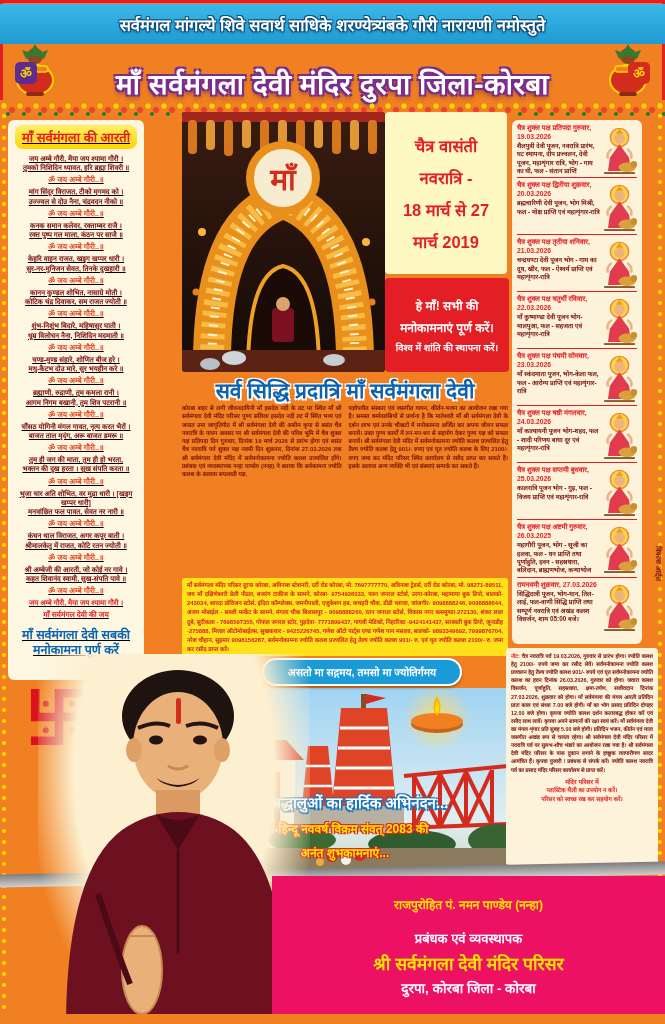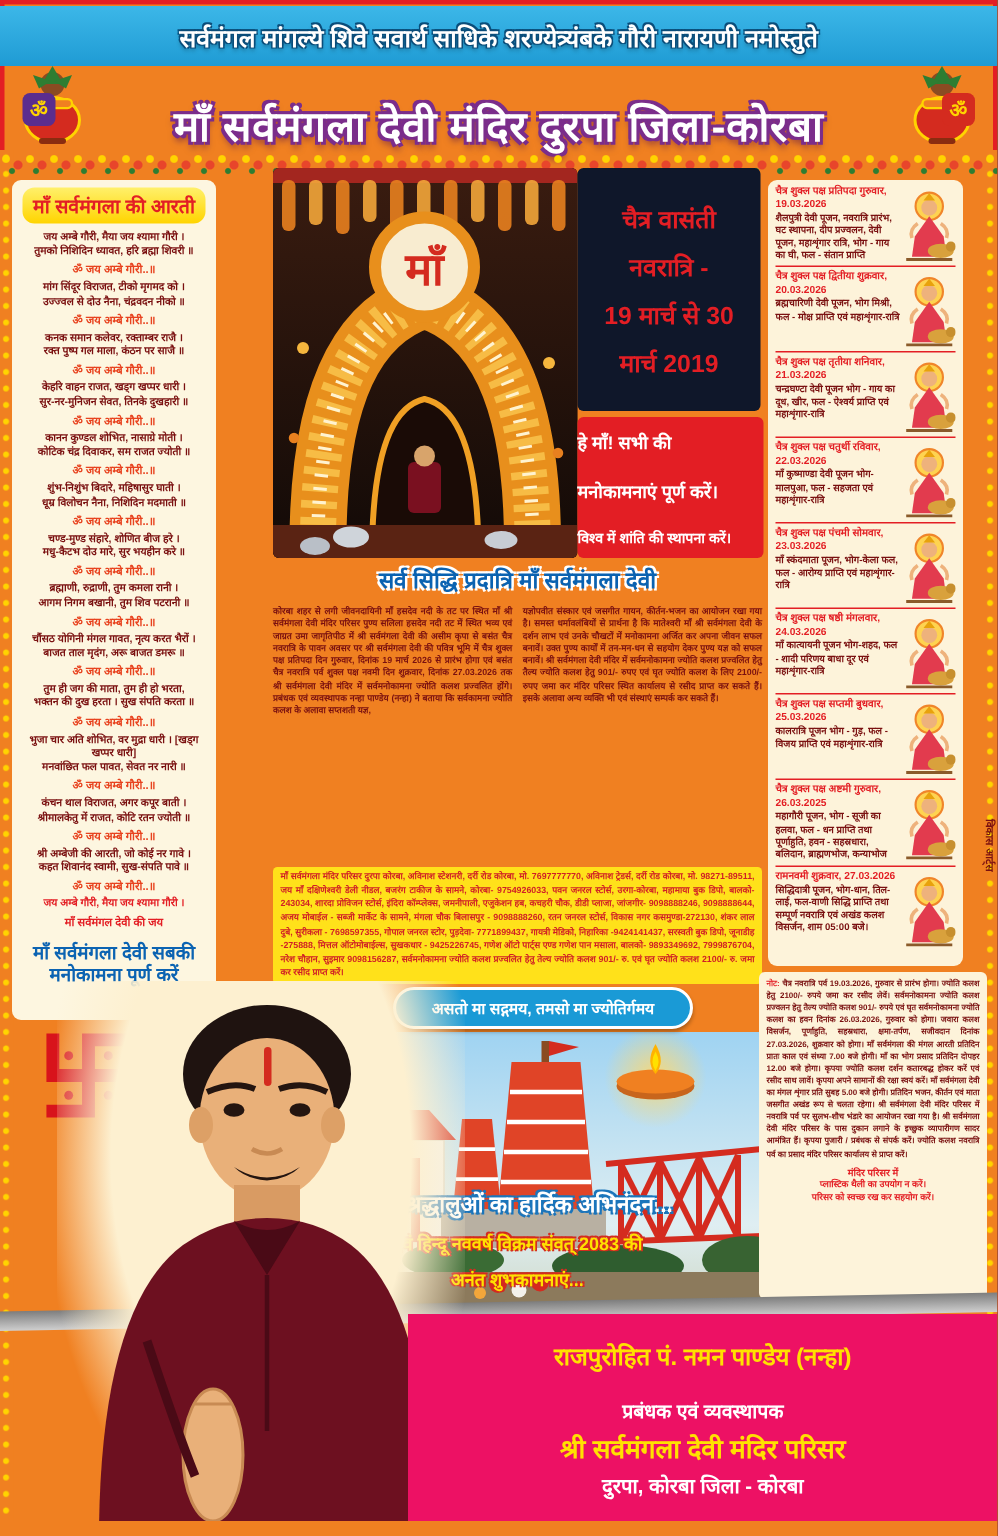"माँ सर्वमंगला की आरती" .card-aarti { text-decoration: none -> underline }
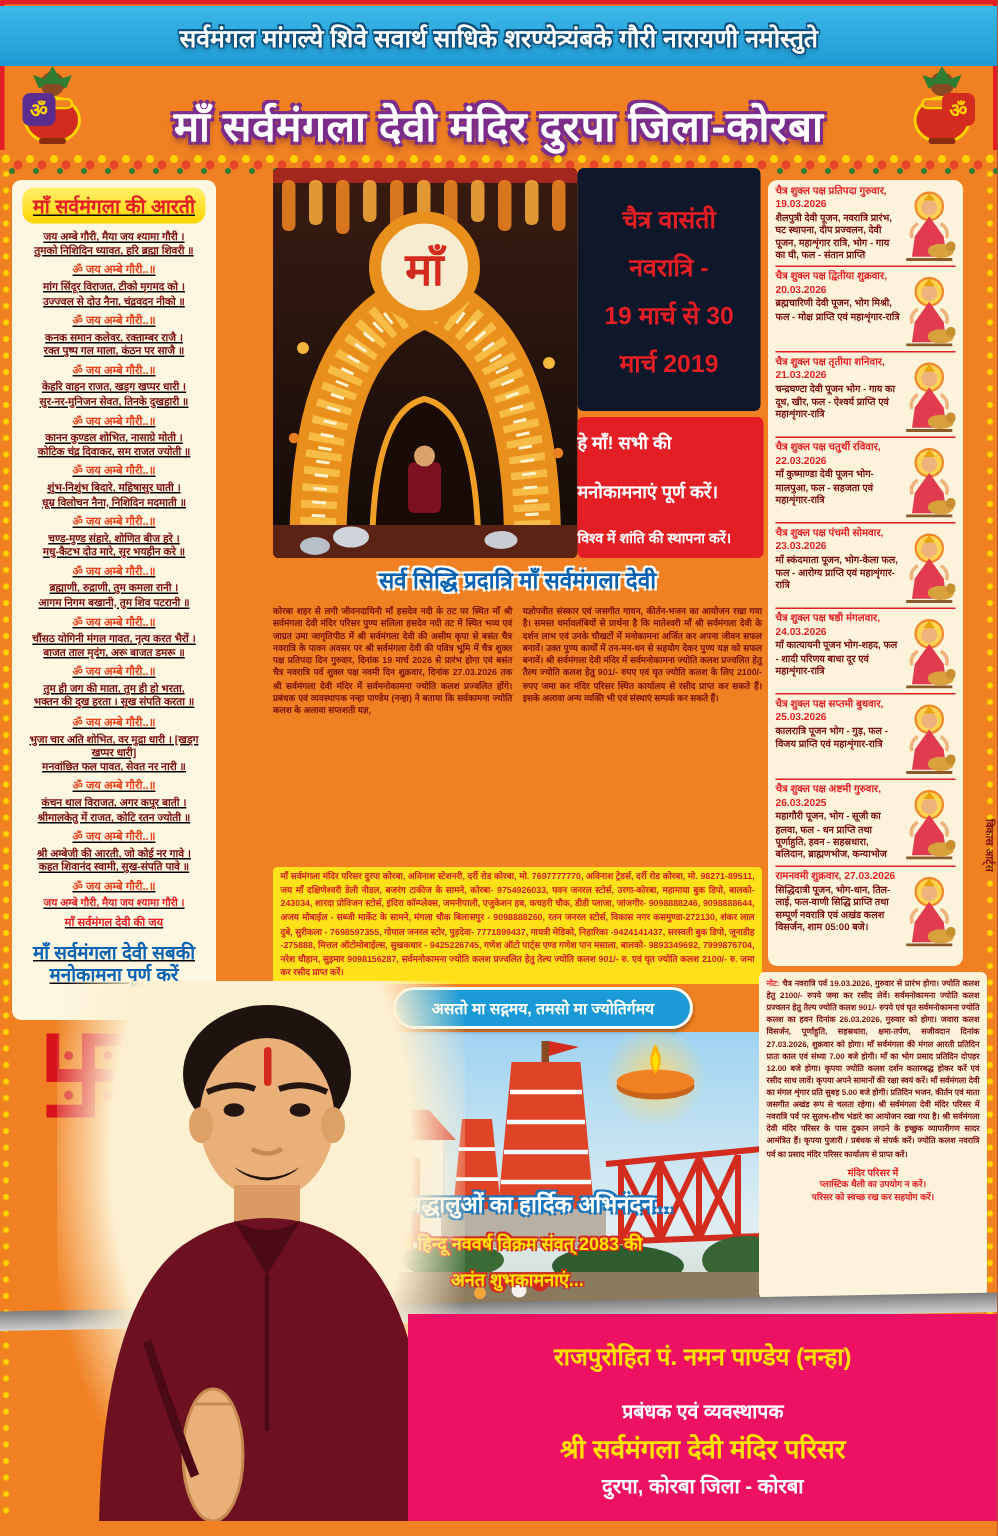"चैत्र वासंती" .event-box { background: #0f172a -> #fef9c3 }
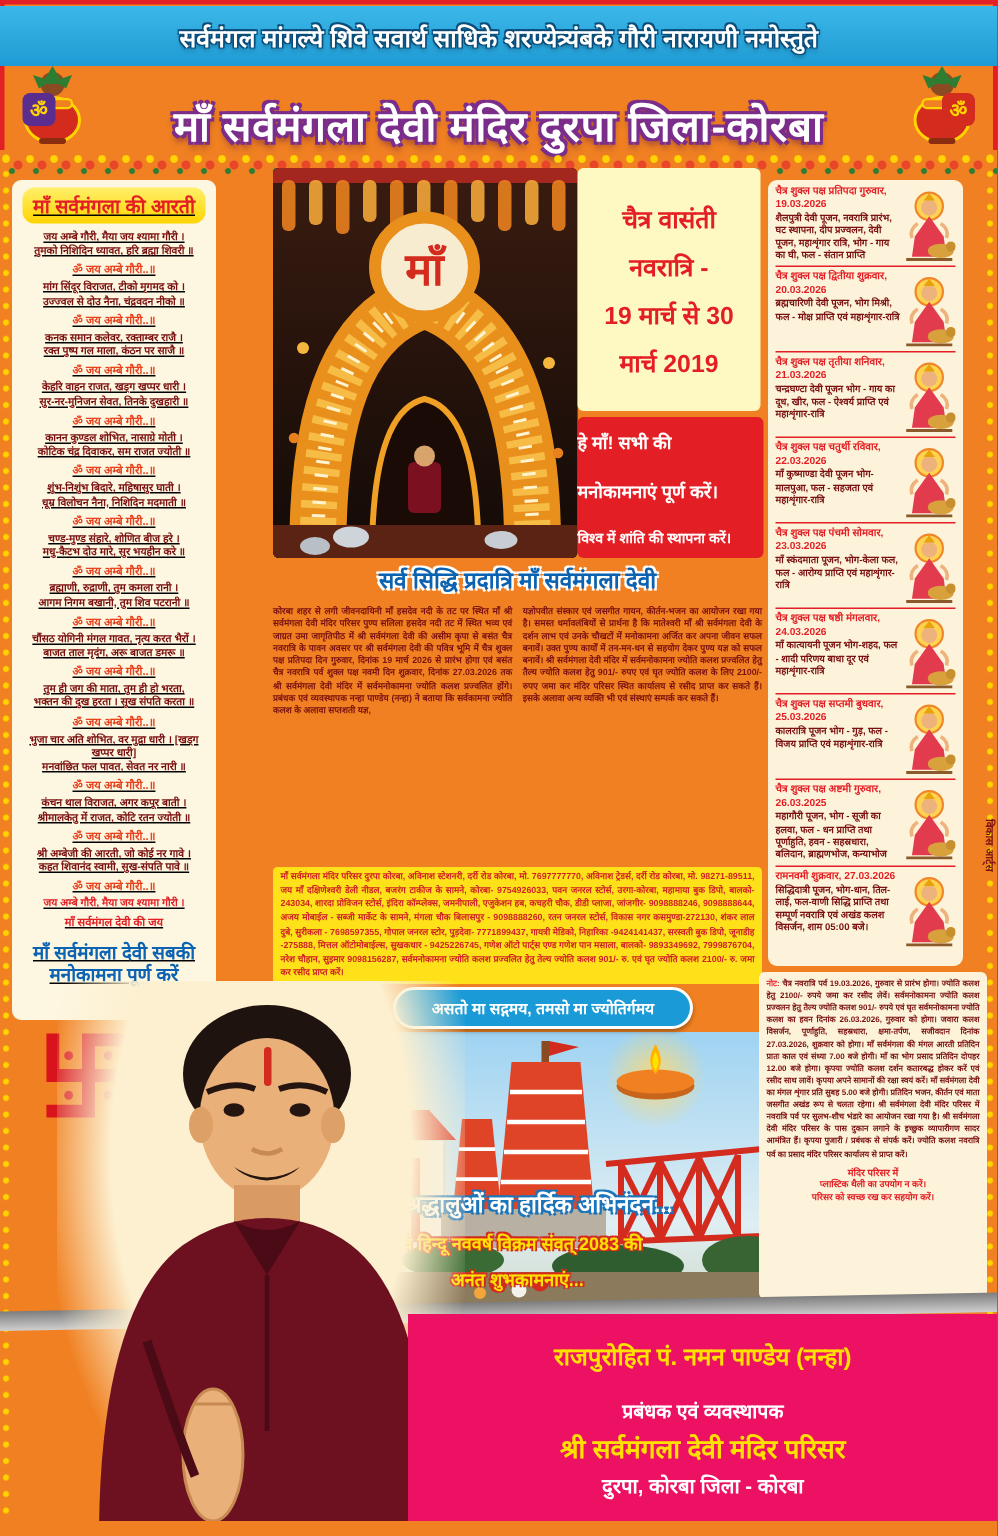"19 मार्च से 30" div { text: 19 मार्च से 30 -> 18 मार्च से 27 }
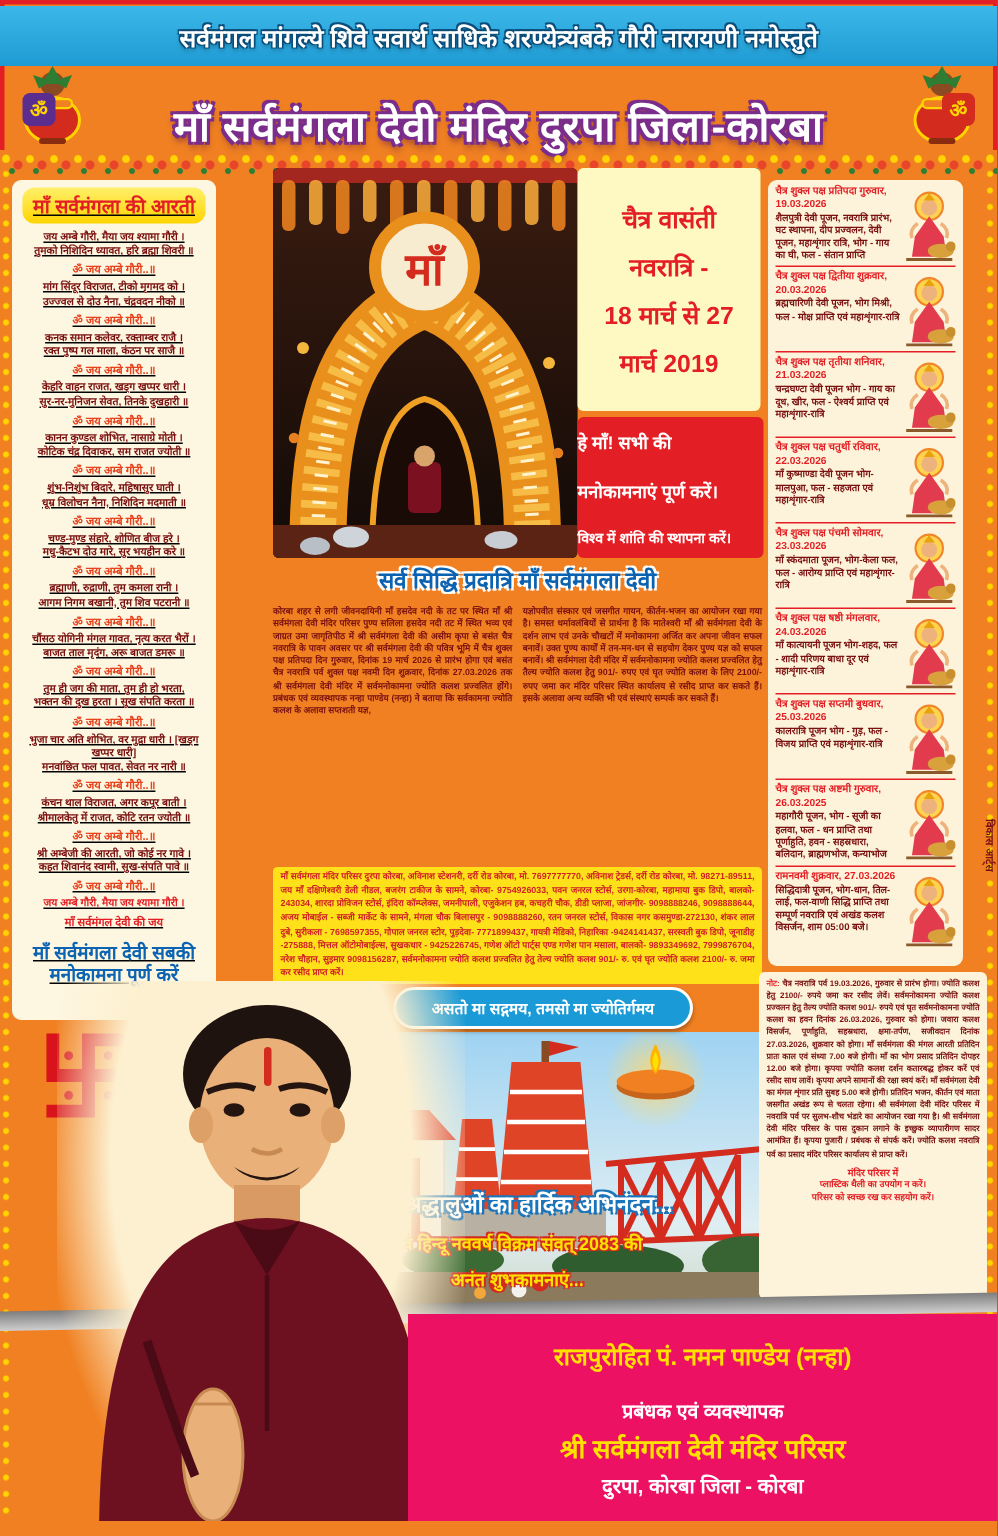"हे माँ! सभी की" .wish-box { align-items: flex-start -> center; gap: 16px -> 5px }
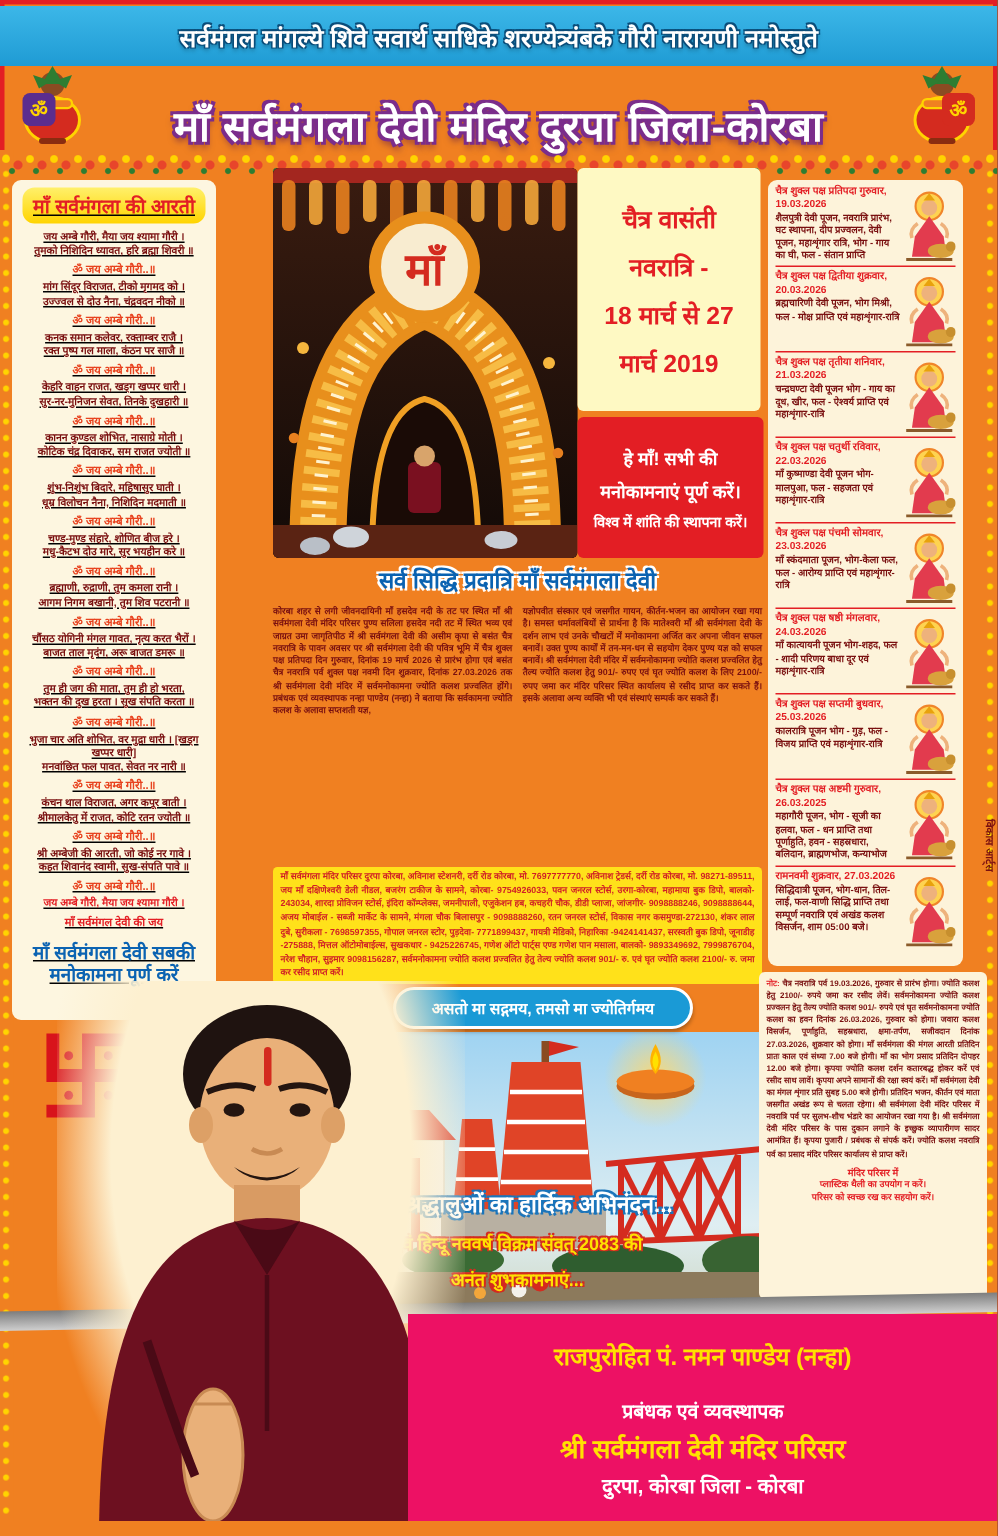"सर्व सिद्धि प्रदात्रि माँ सर्वमंगला" .main-heading { font-size: 15px -> 21px }
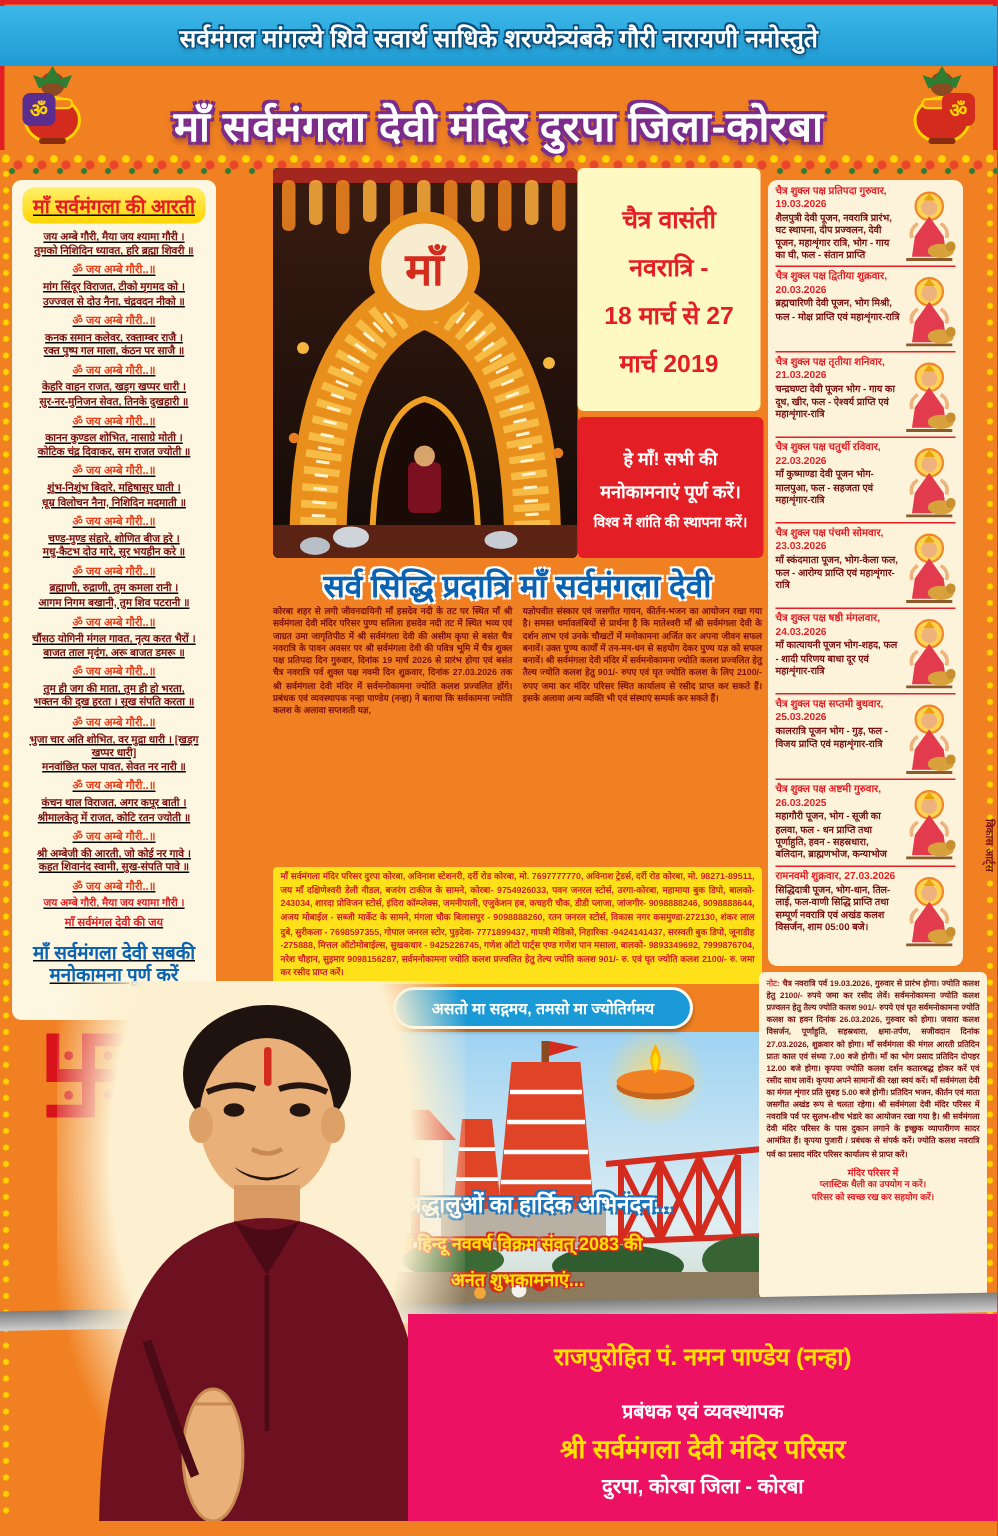"राजपुरोहित पं. नमन पाण्डेय (नन्हा)" .f-name { font-size: 16px -> 12px }
